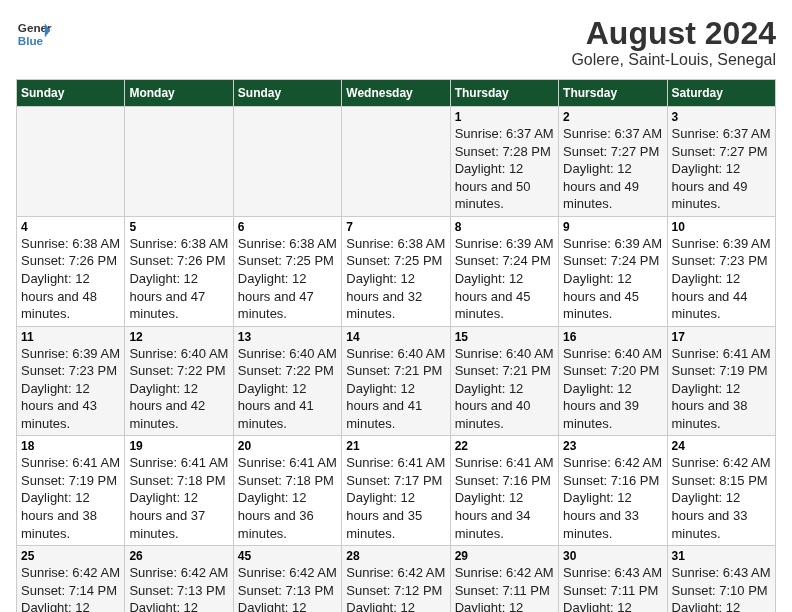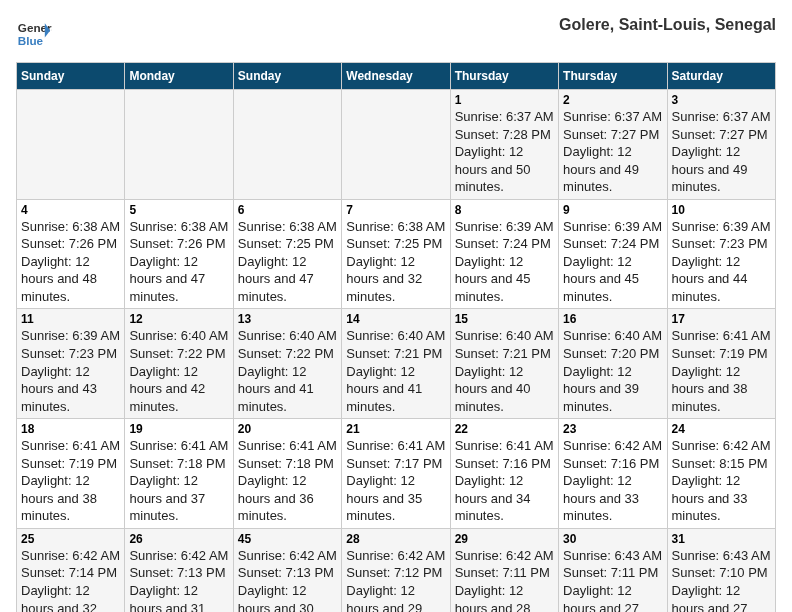"August 2024" h1 { html: none -> <h1>August 2024</h1> }
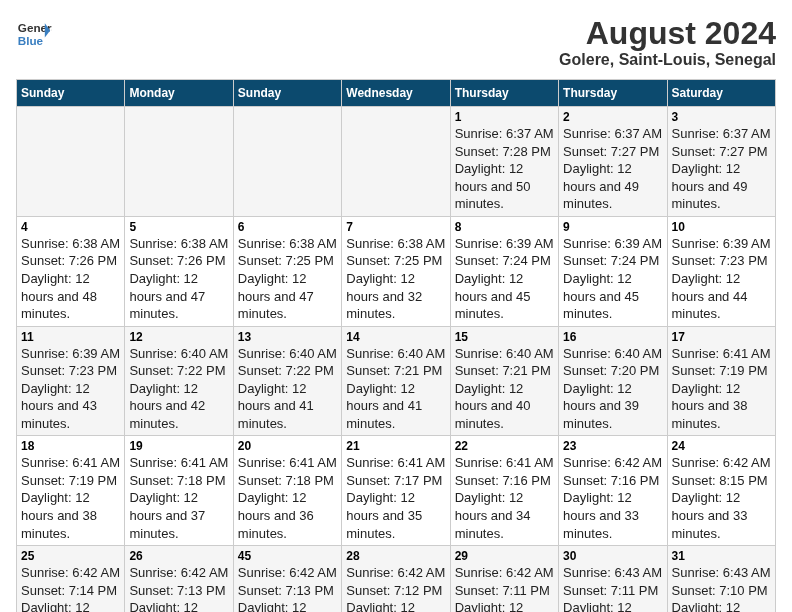"Golere, Saint-Louis, Senegal" .title-block h2 { font-weight: bold -> normal }
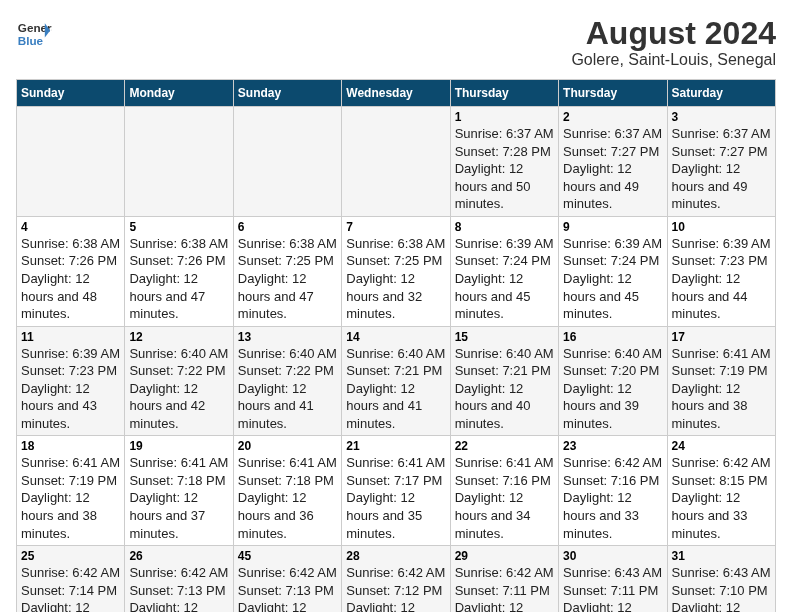"Sunday" .calendar thead tr th { background: #0c4a6e -> #14532d }
